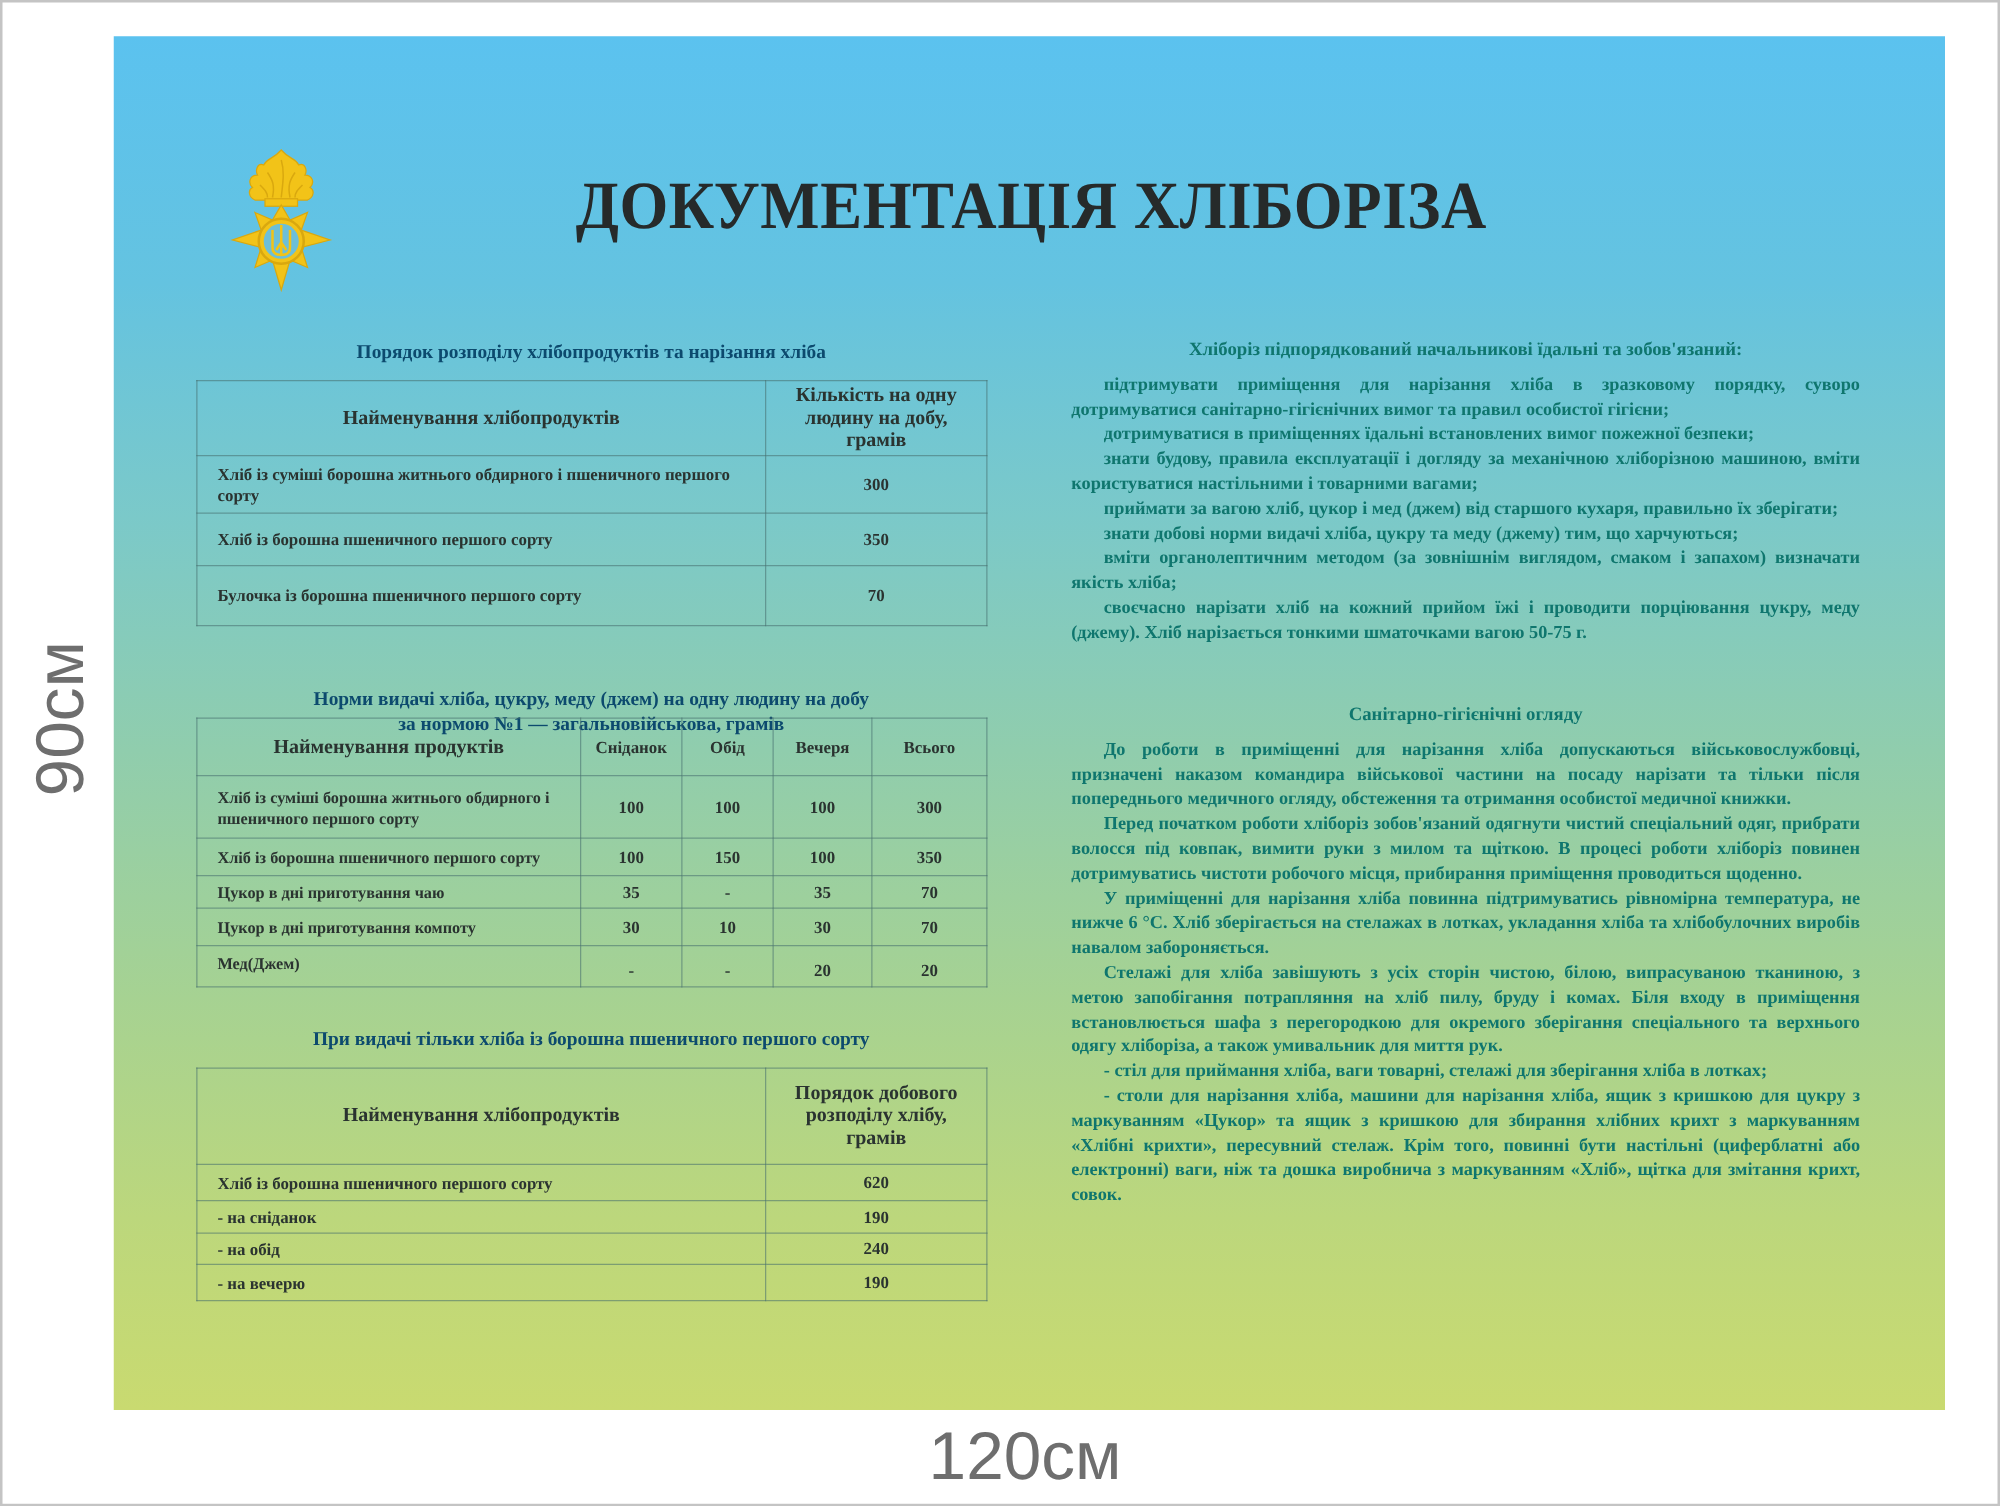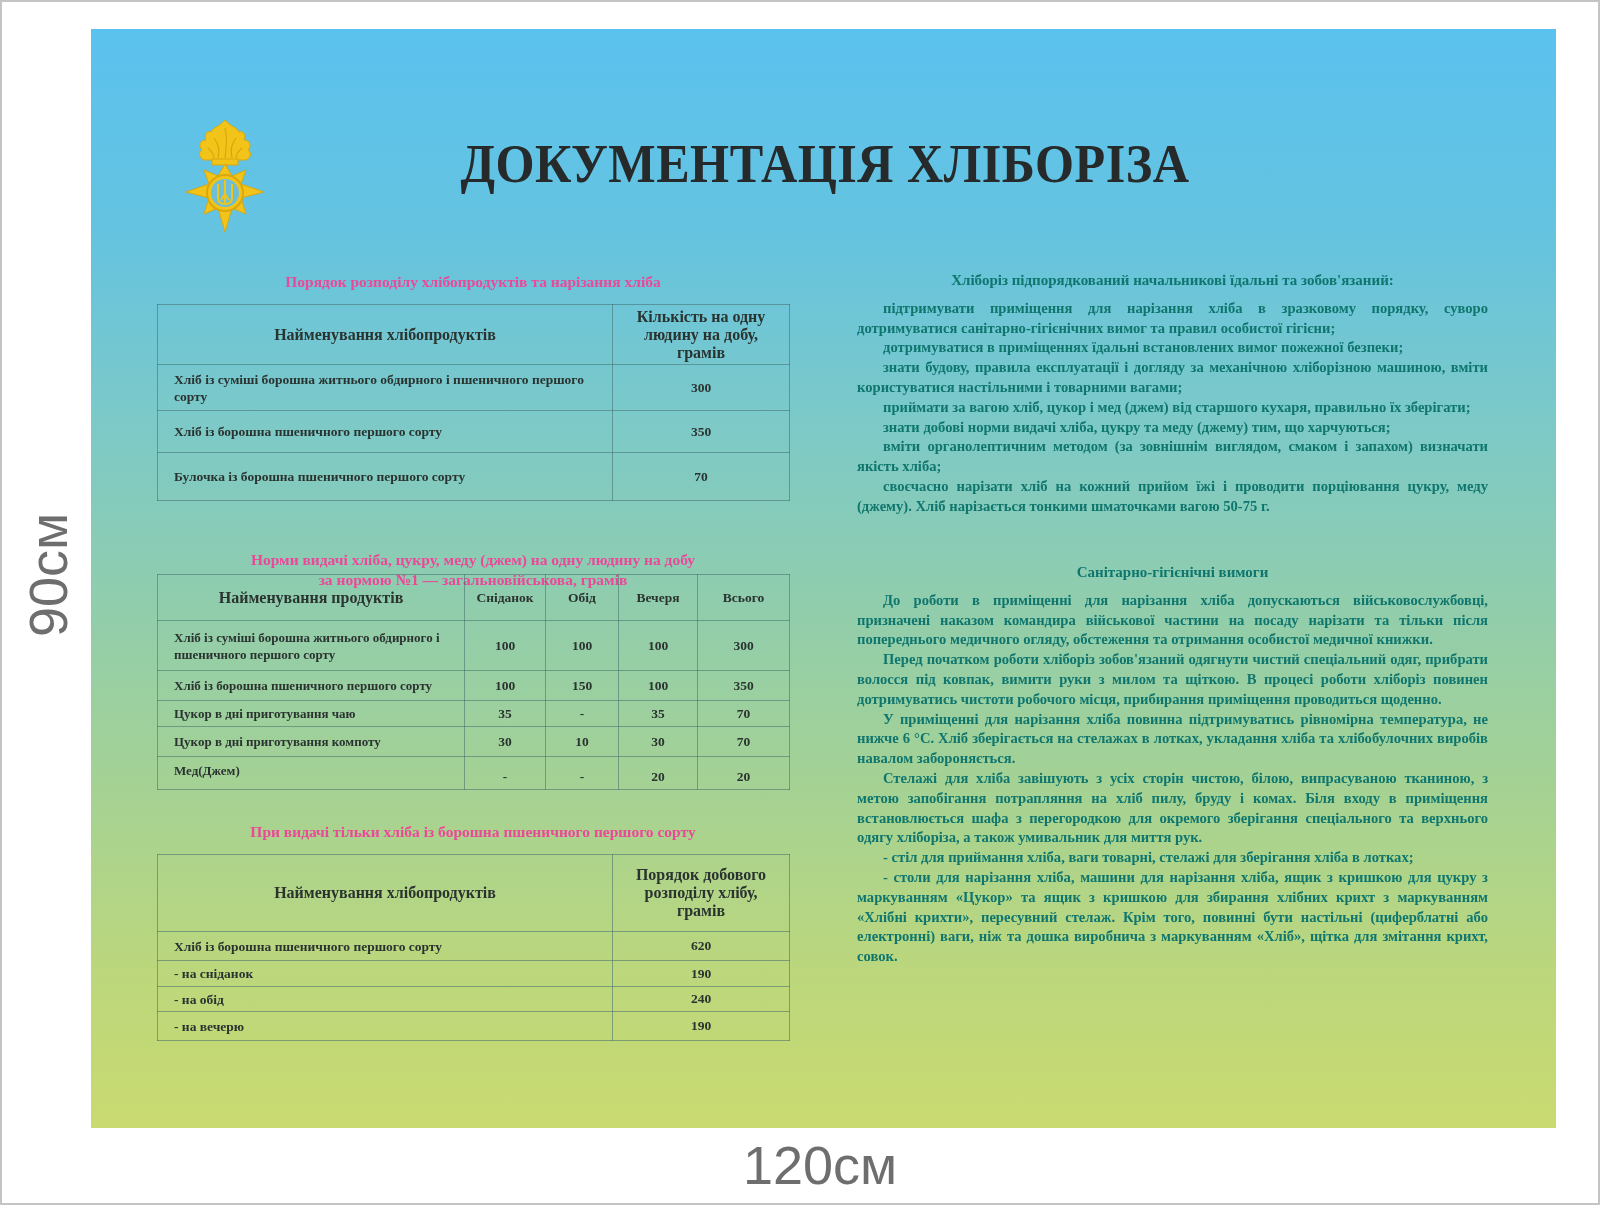"Порядок розподілу хлібопродуктів та" .caption { color: #ec4899 -> #0c4a6e }
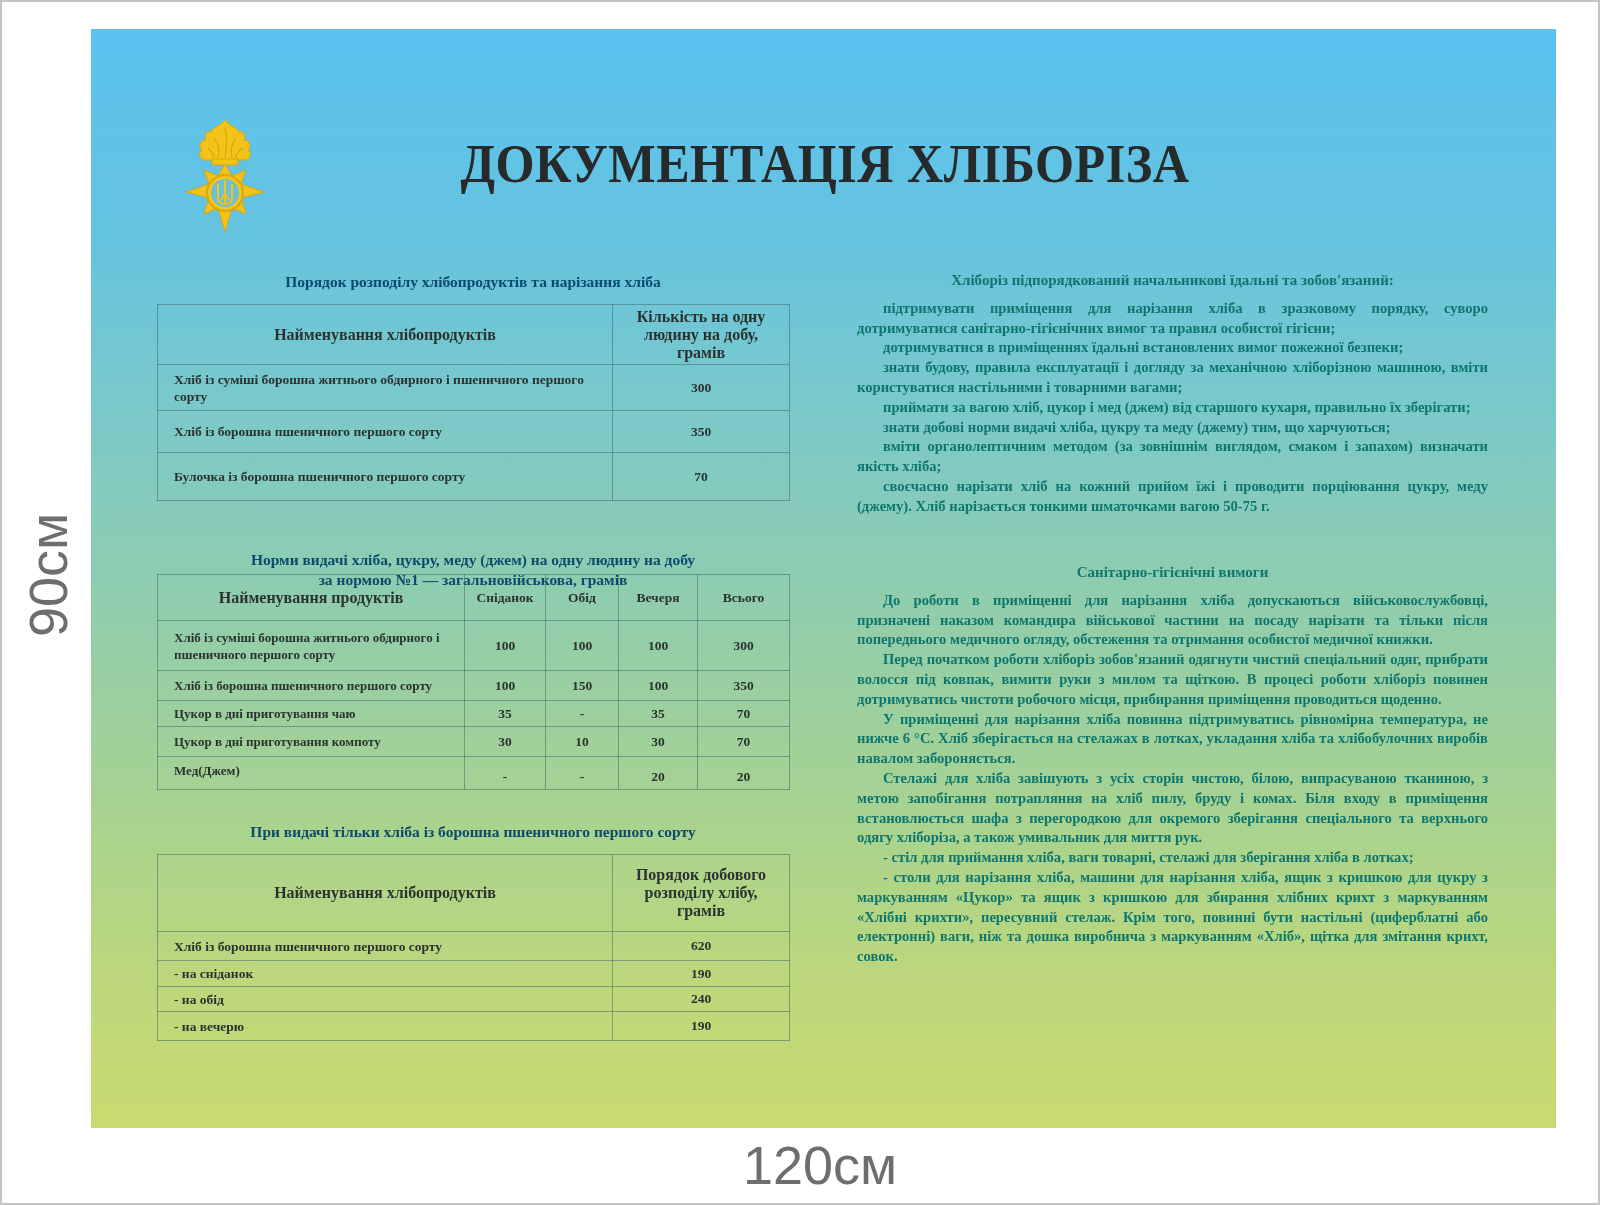"Санітарно-гігієнічні вимоги" div.hdr { text: вимоги -> огляду }
